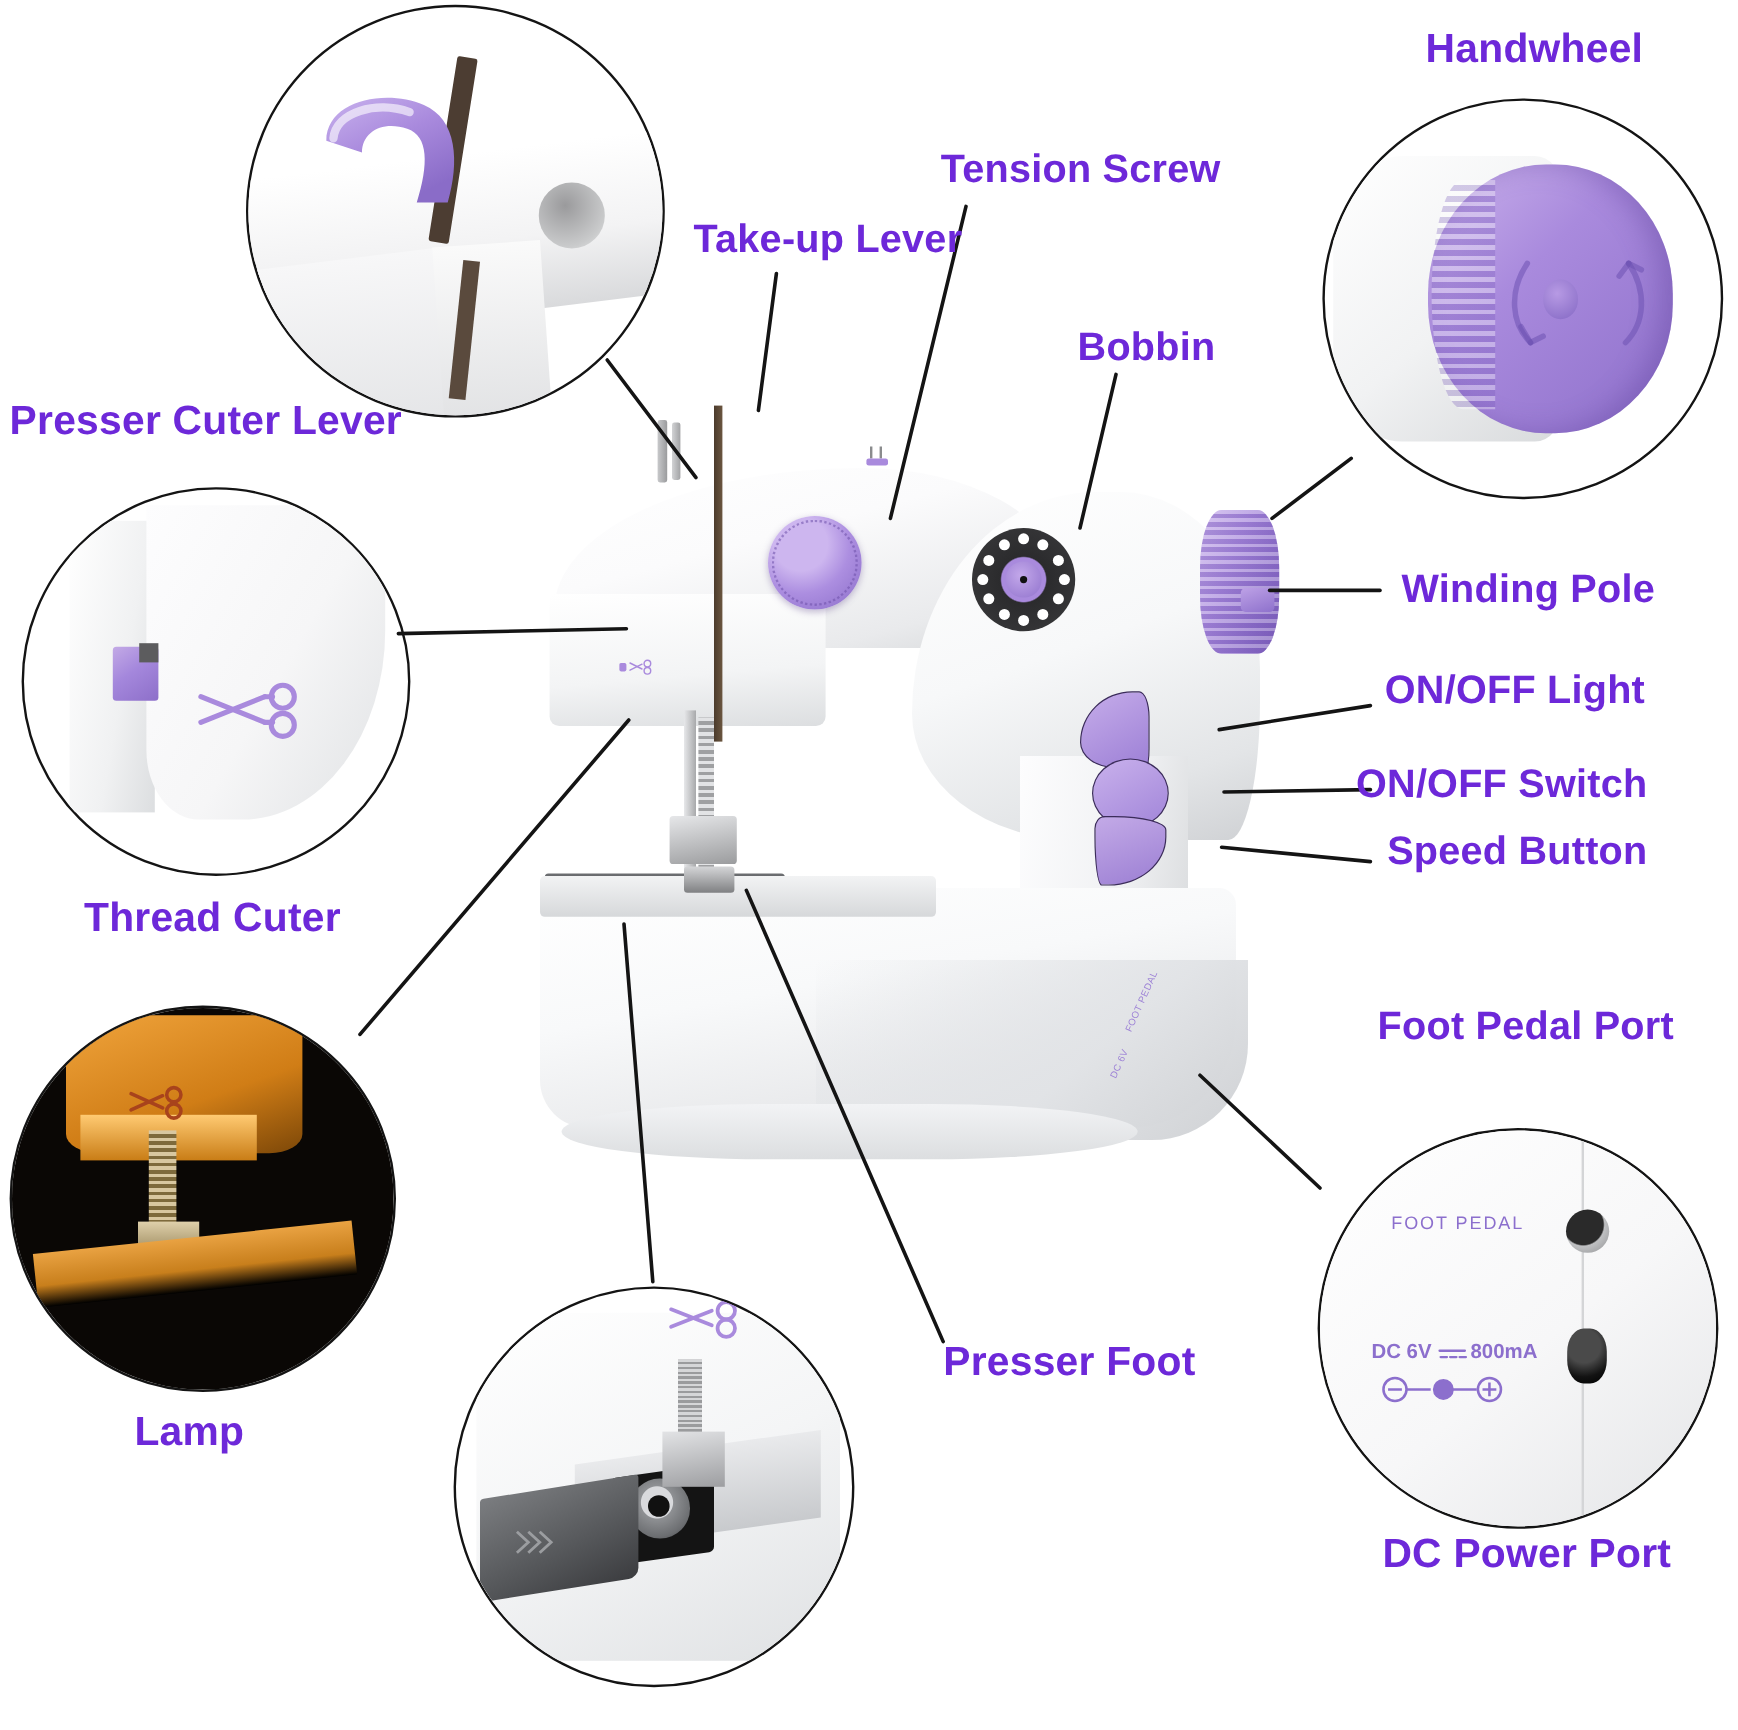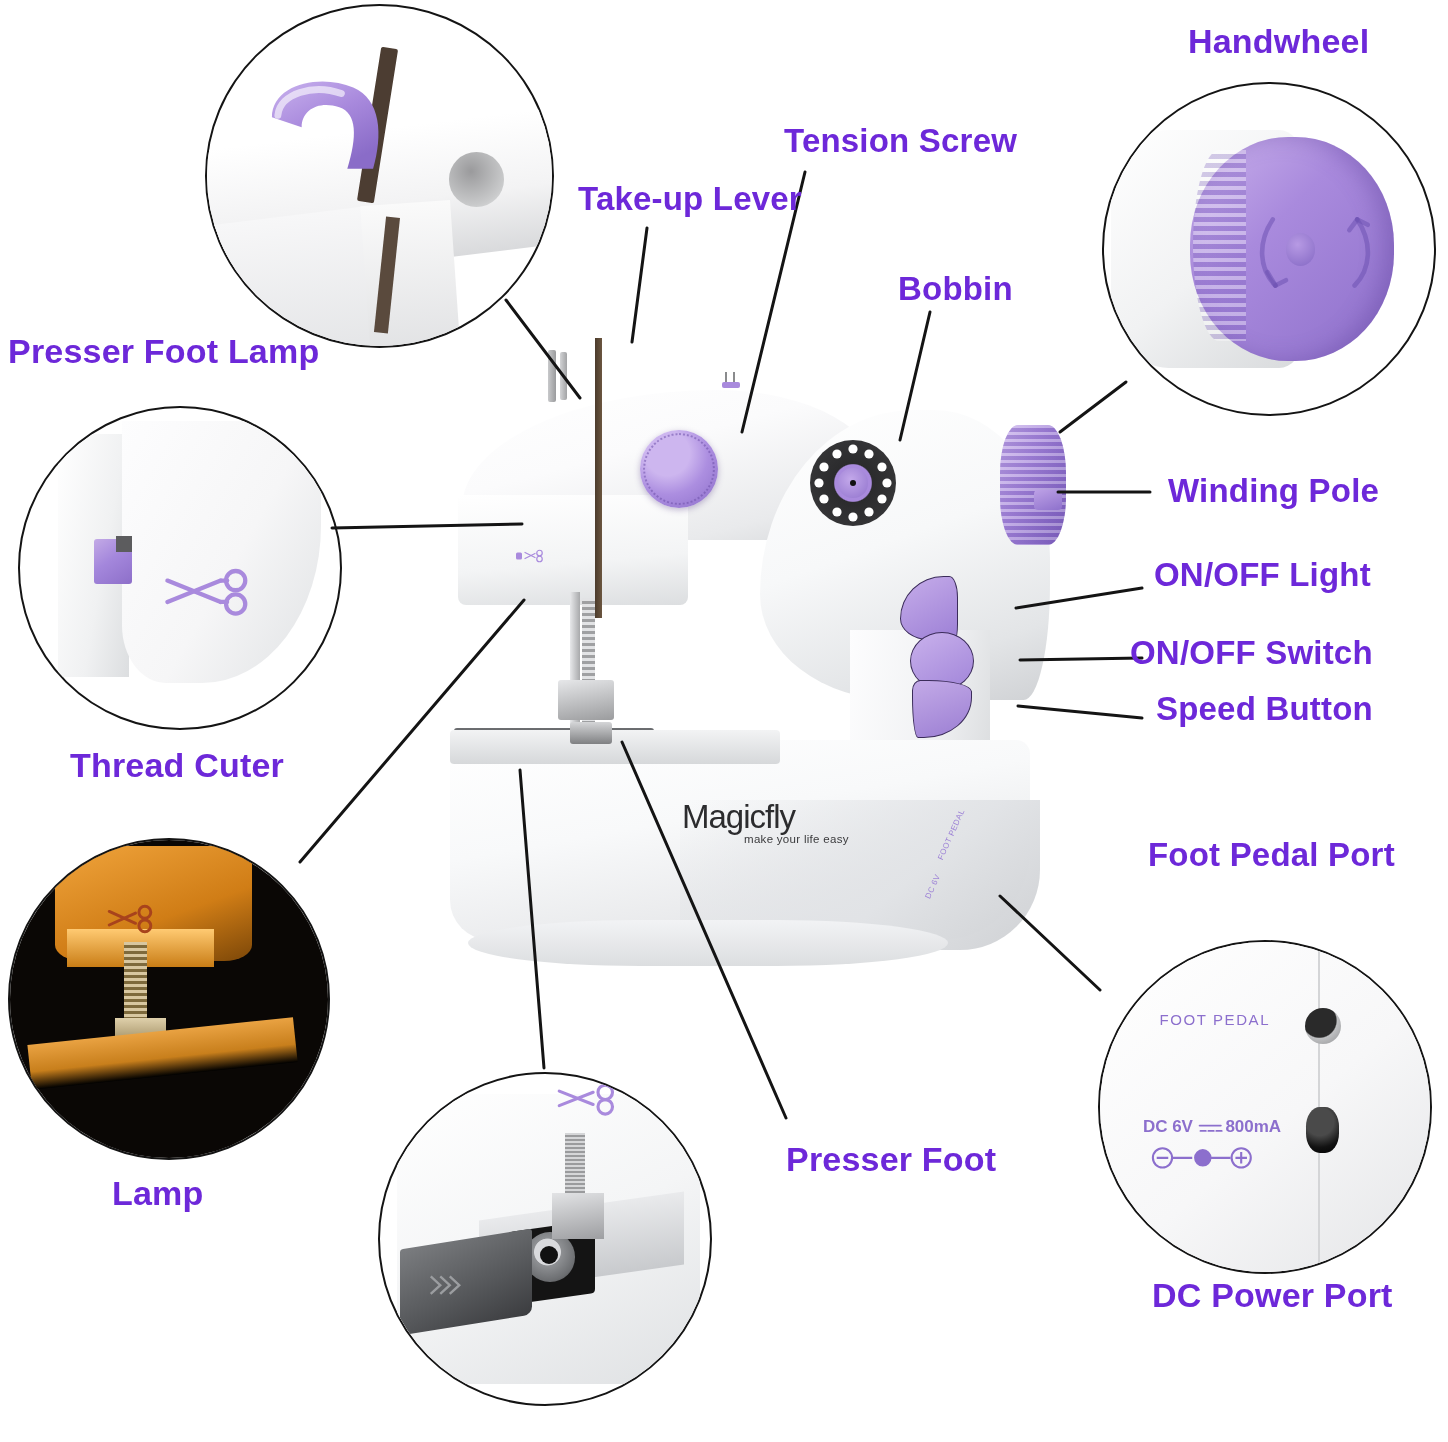"Presser Foot Lamp" div.label { text: Foot Lamp -> Cuter Lever }
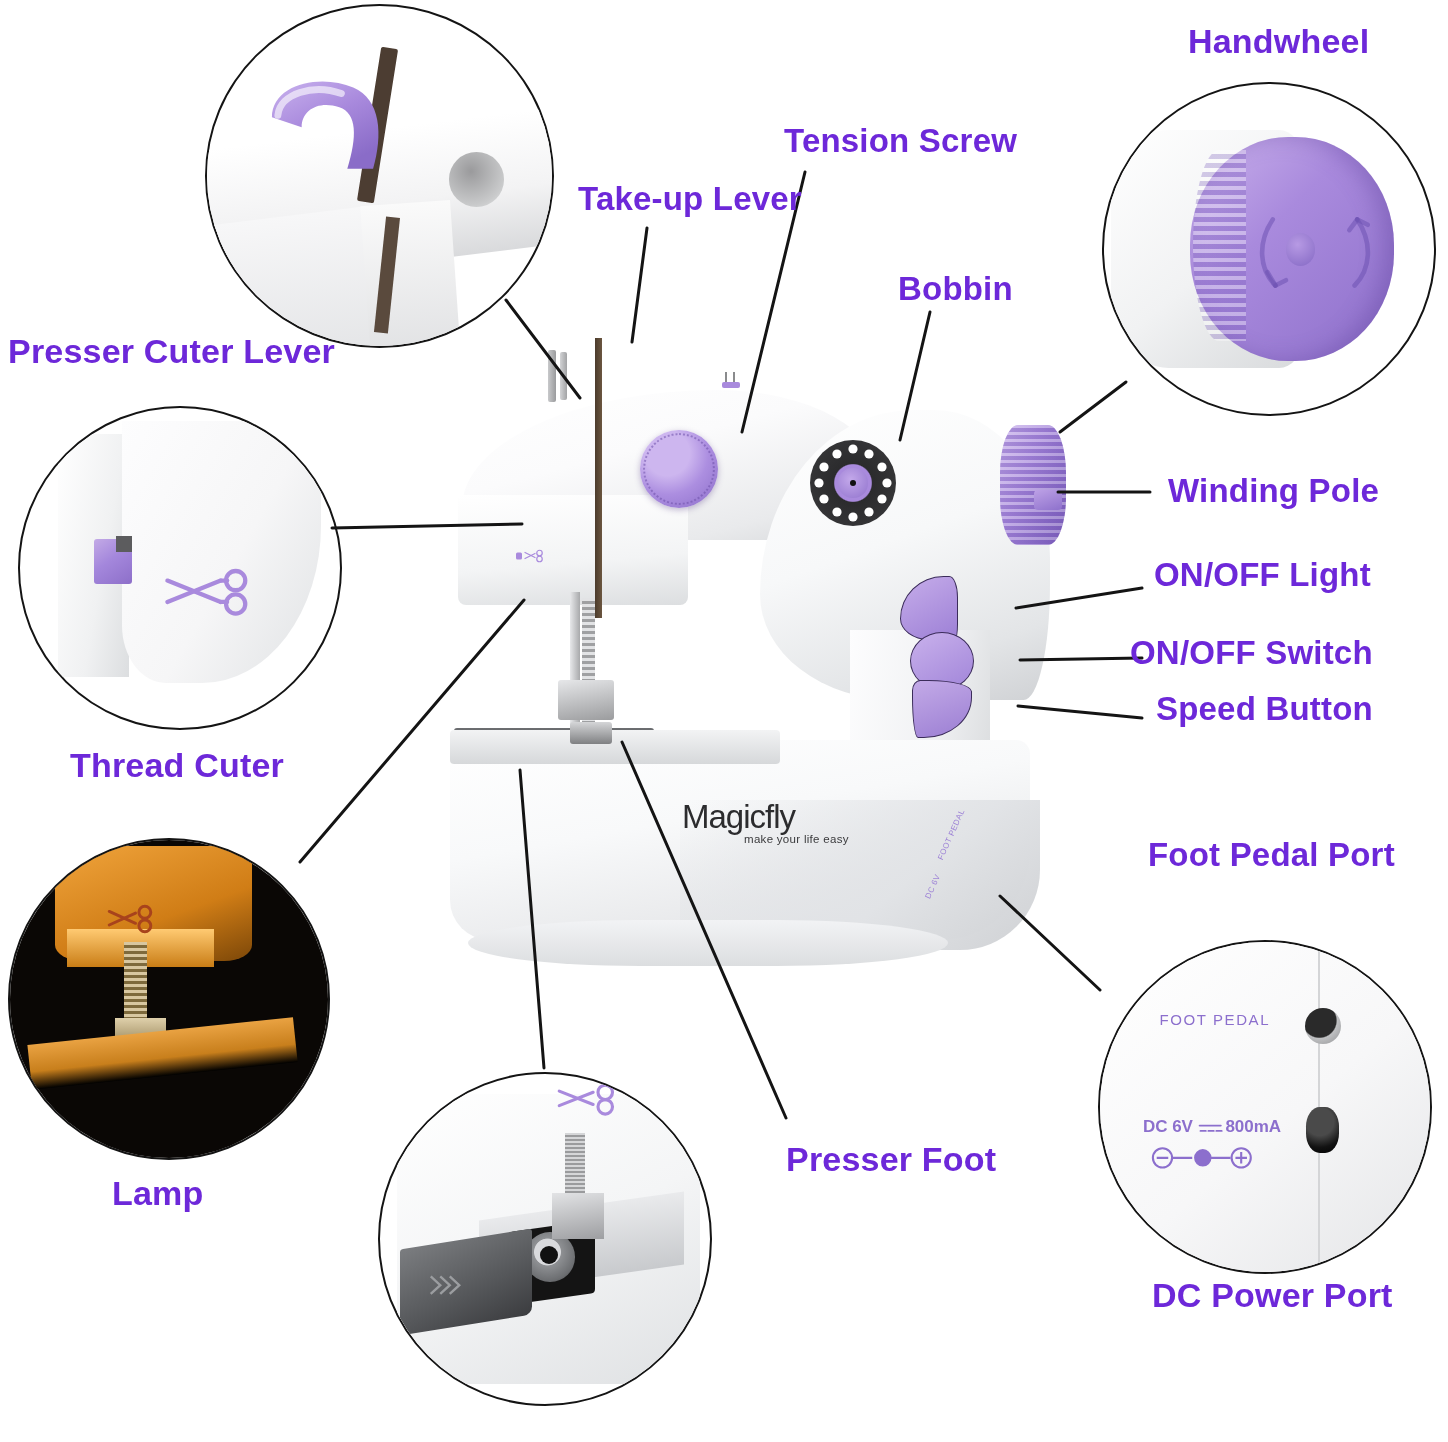"Magicfly" div.logo { html: <div> <div>Magicfly</div> <div>make your life easy</div> </div> -> none }
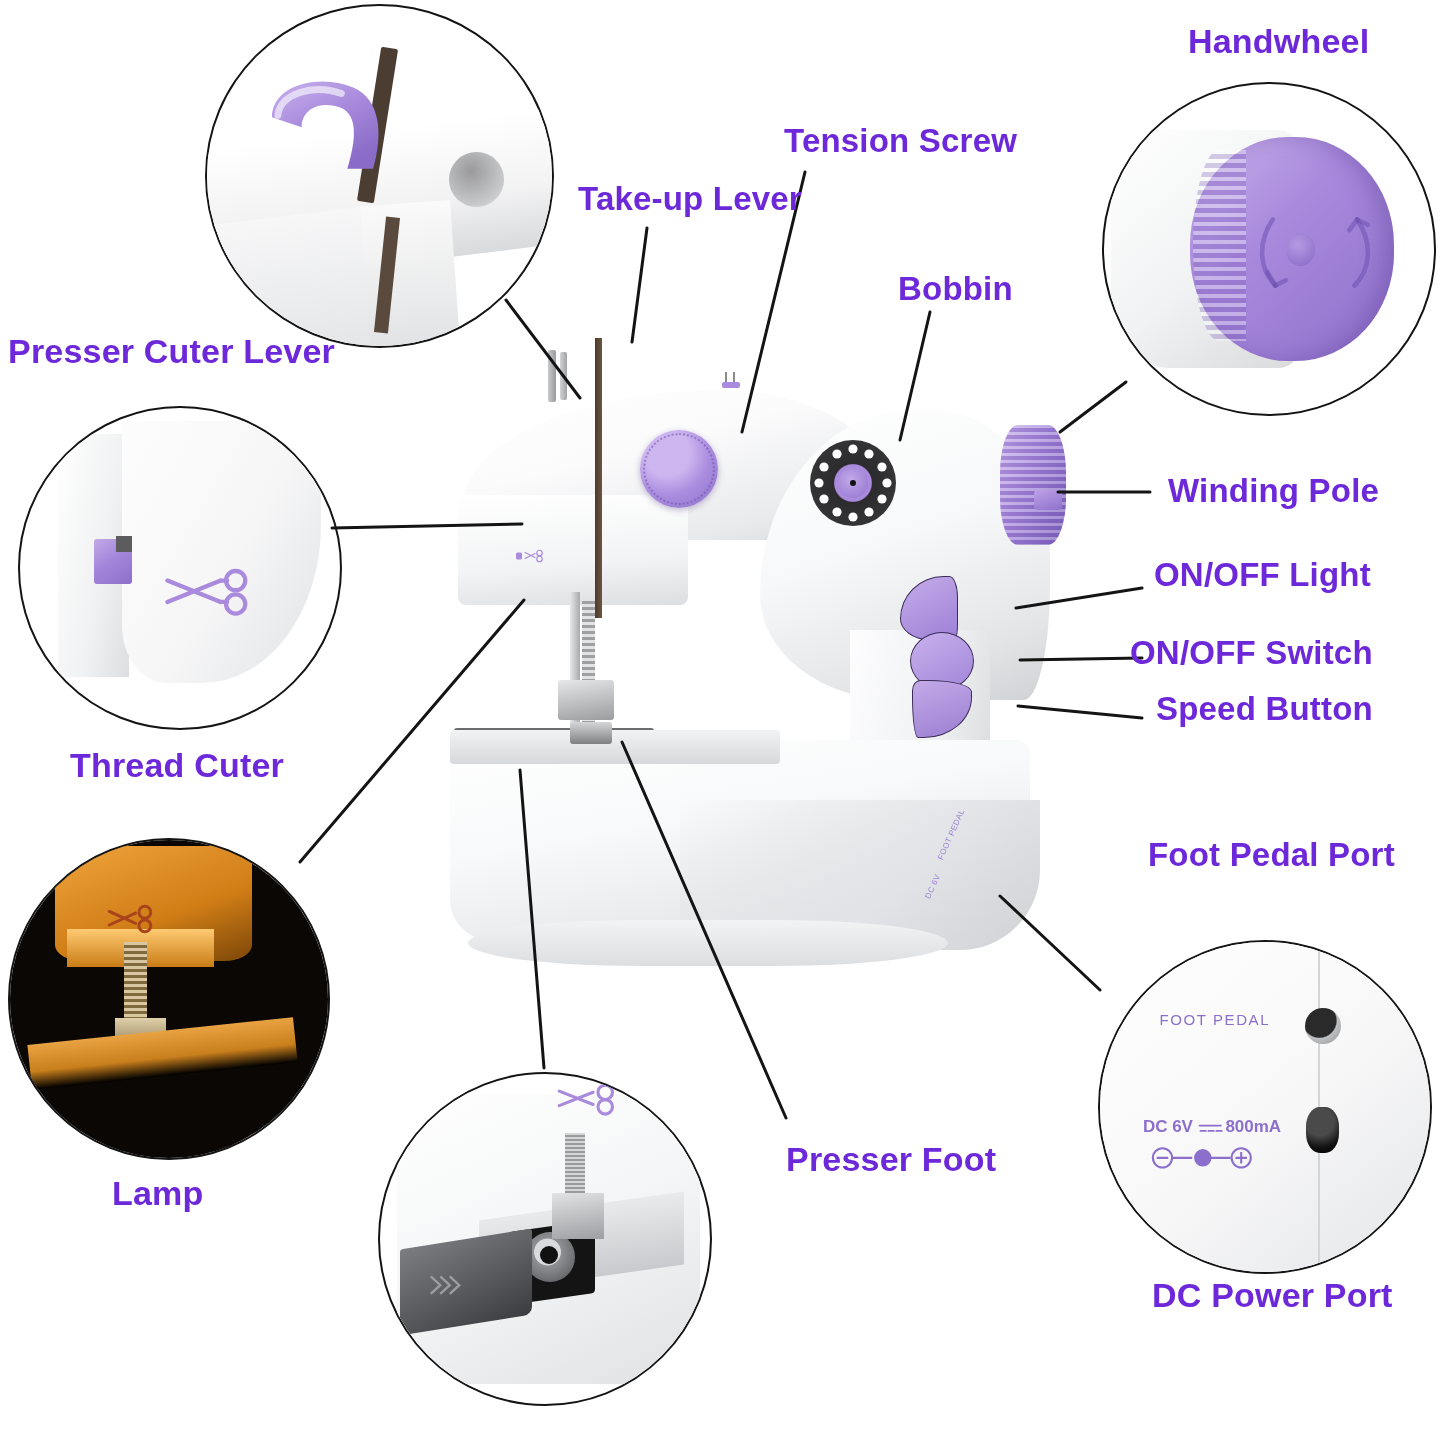"Presser Foot" div.label { margin-top: 24px -> none }
